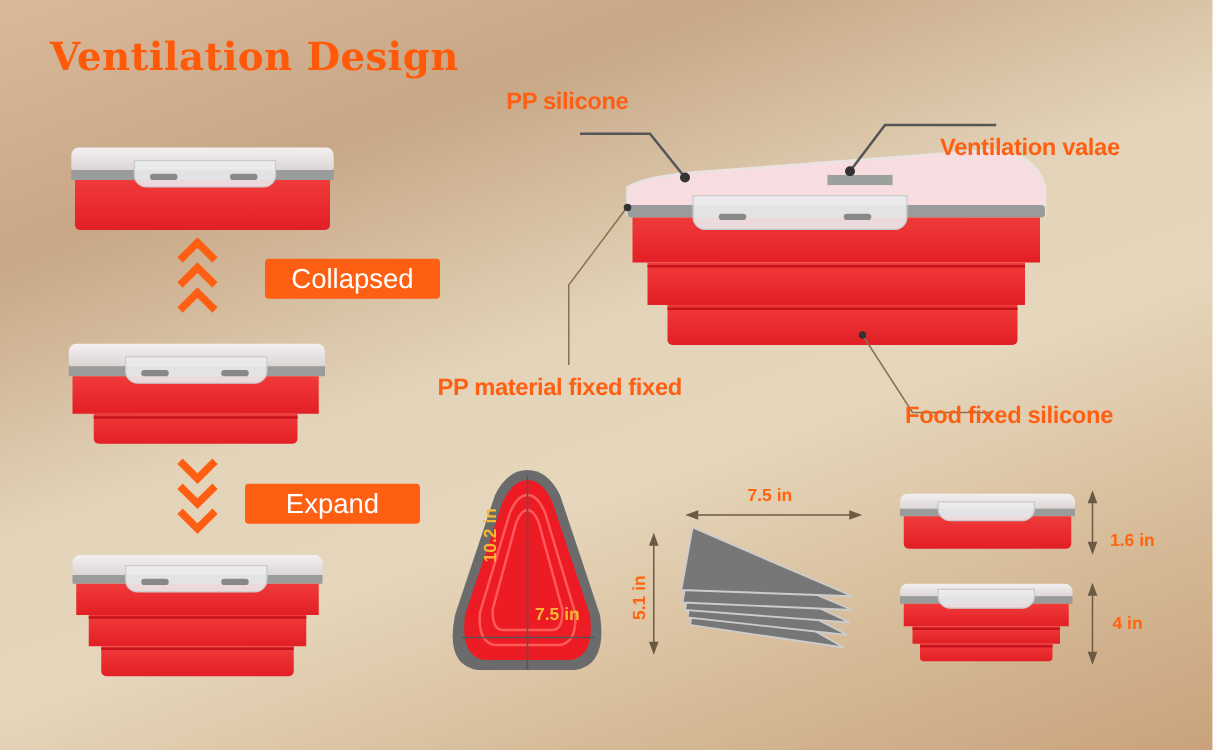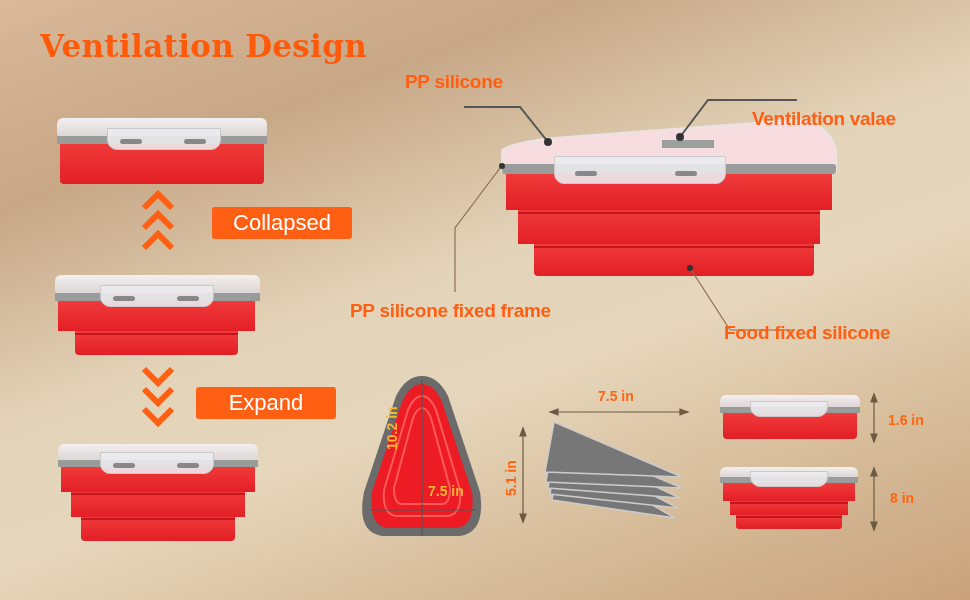"PP silicone fixed frame" div.abs { text: silicone fixed frame -> material fixed fixed }
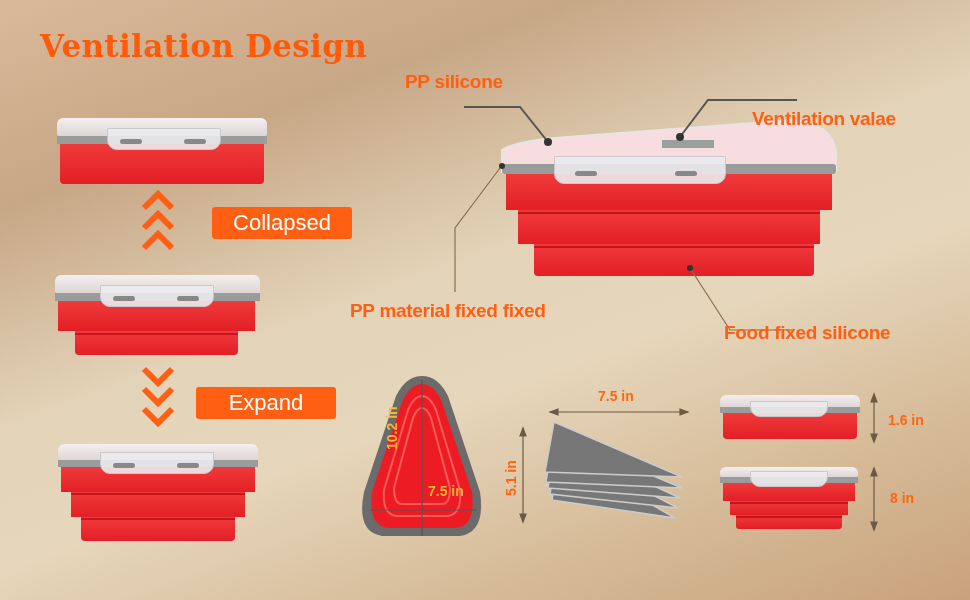"1.6 in" div.abs { top: 412px -> 424px }
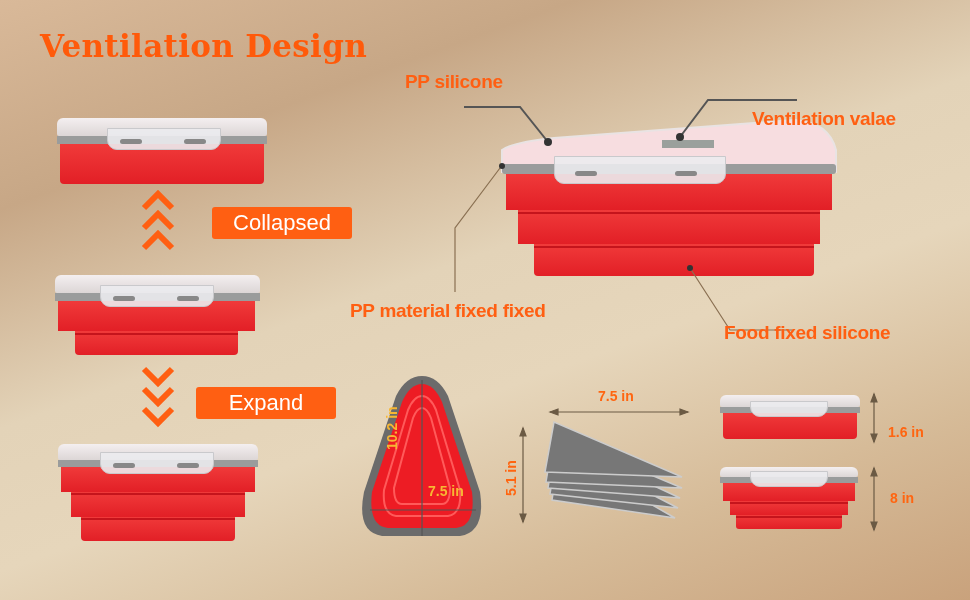"8 in" div.abs { text: 8 -> 4 }
